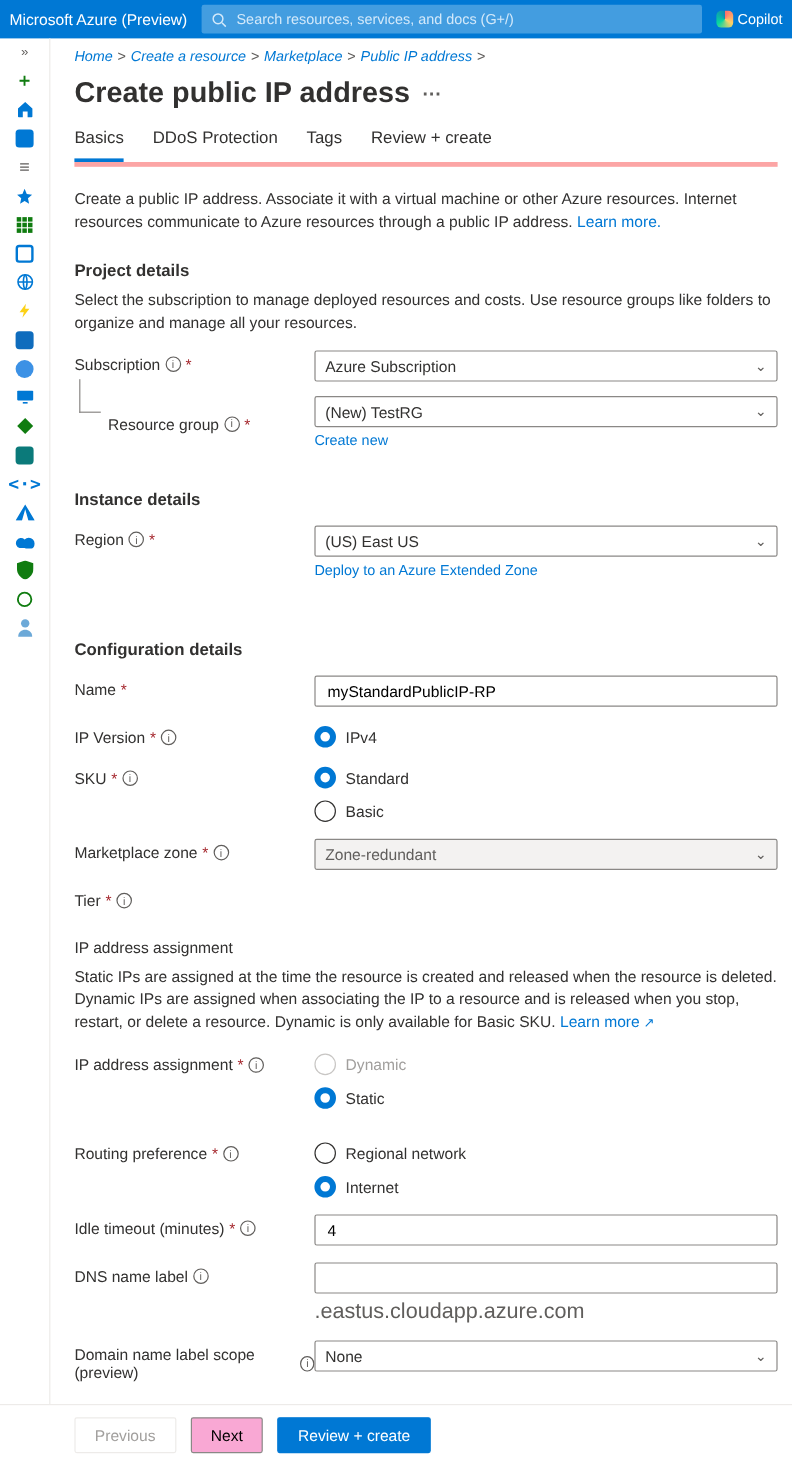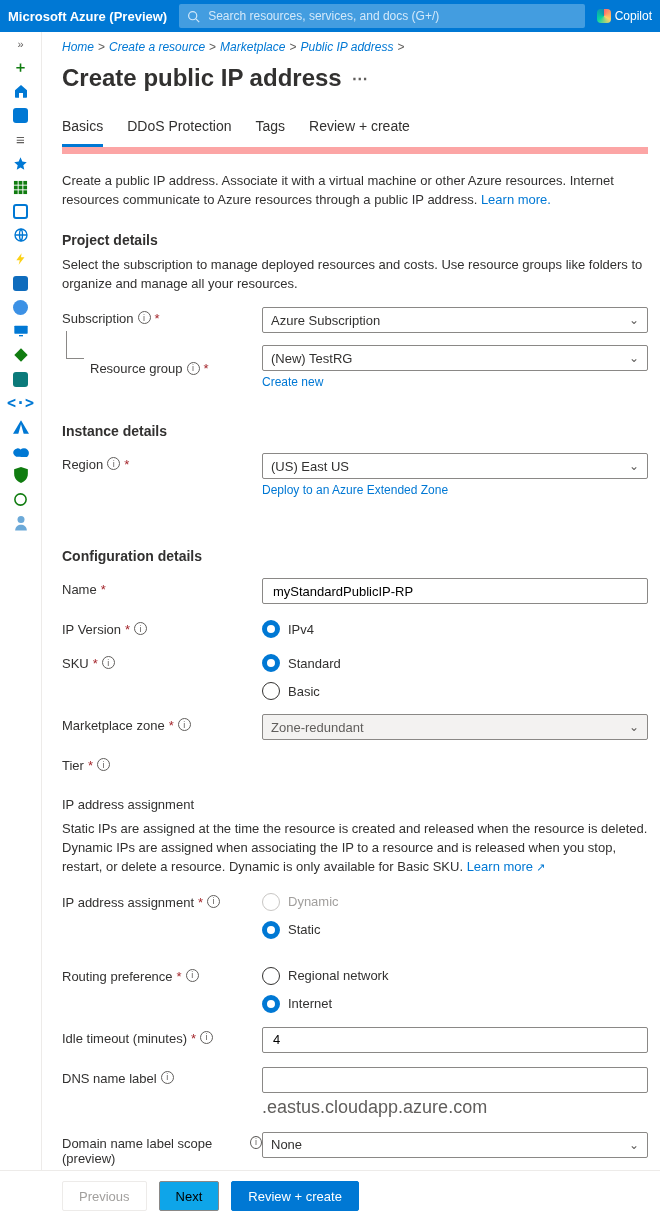"Microsoft Azure (Preview)" .brand { font-weight: 700 -> 400 }
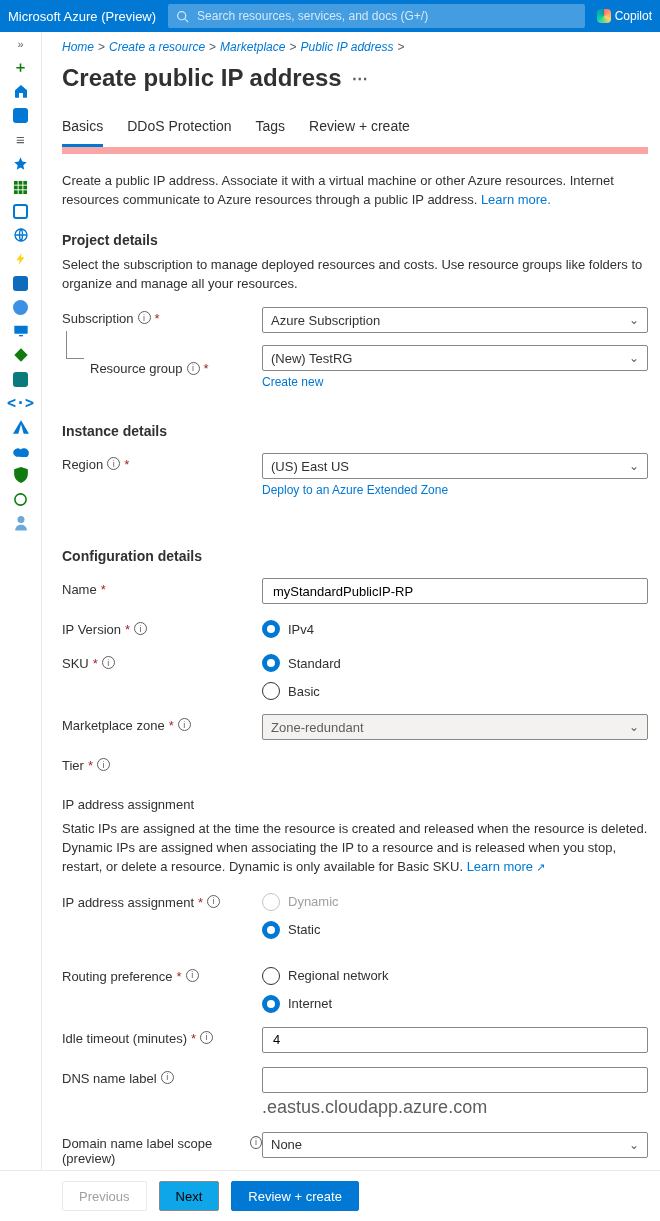"Basics" .tabs { border-bottom: 7px solid #fca5a5 -> 4px solid #fca5a5; margin-top: 20px -> 8px }
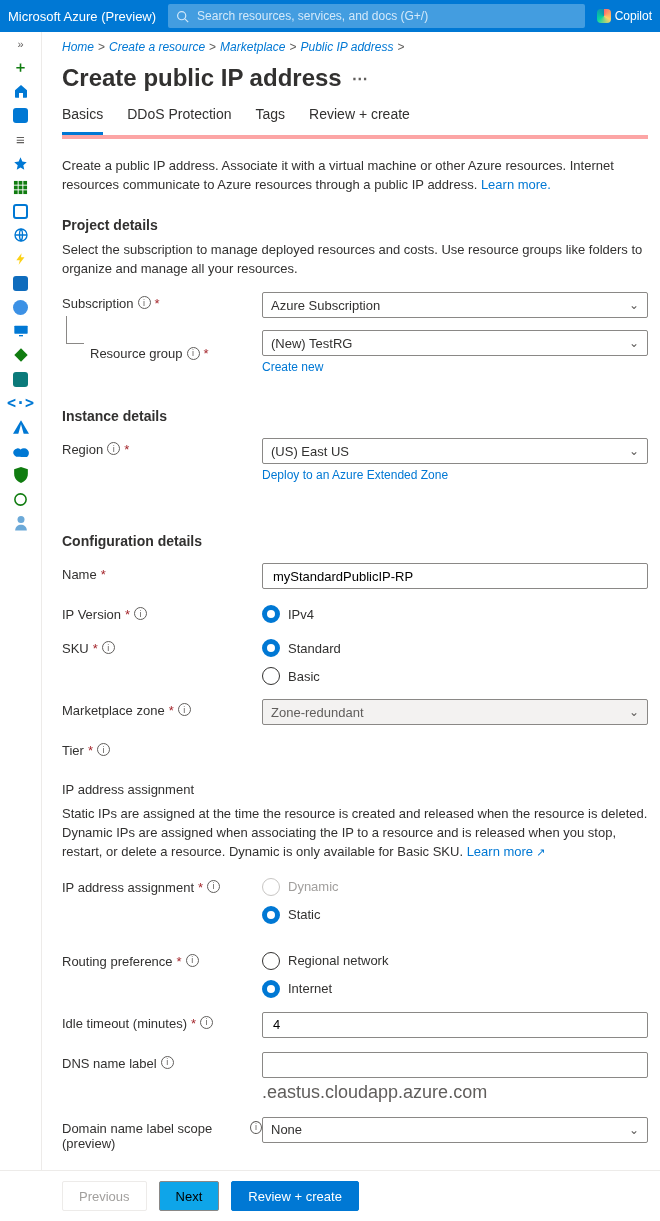"Subscription" .form-label { align-items: none -> center }
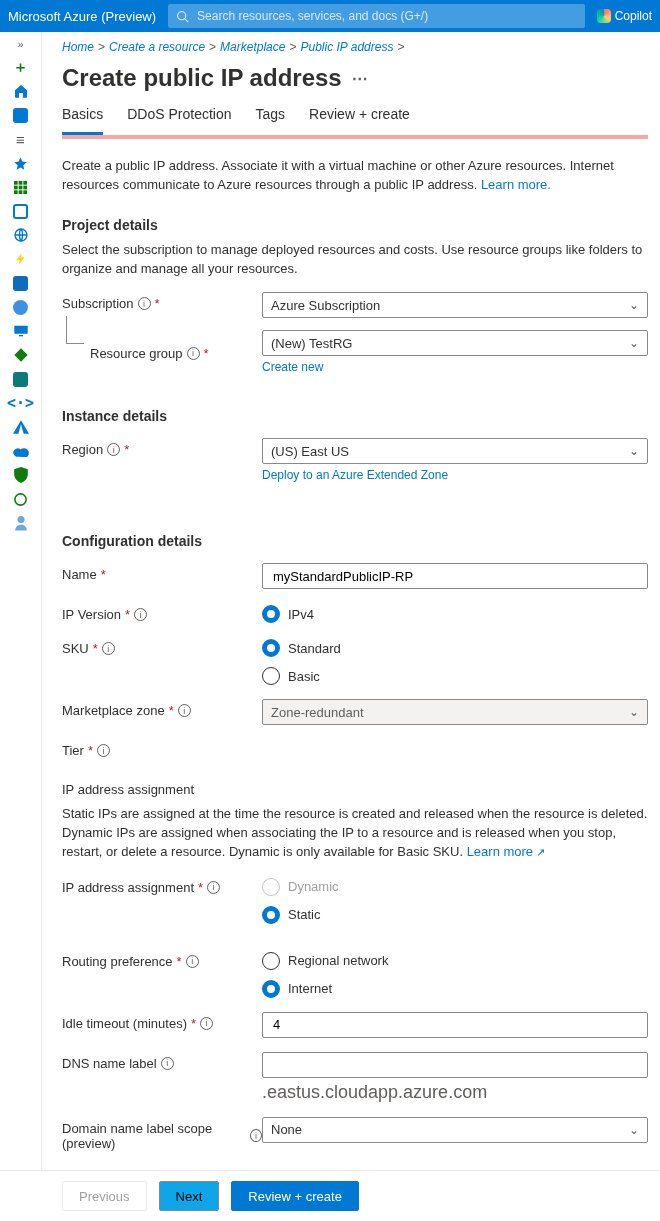"Next" .btn { background: #0ea5e9 -> #f9a8d4 }
